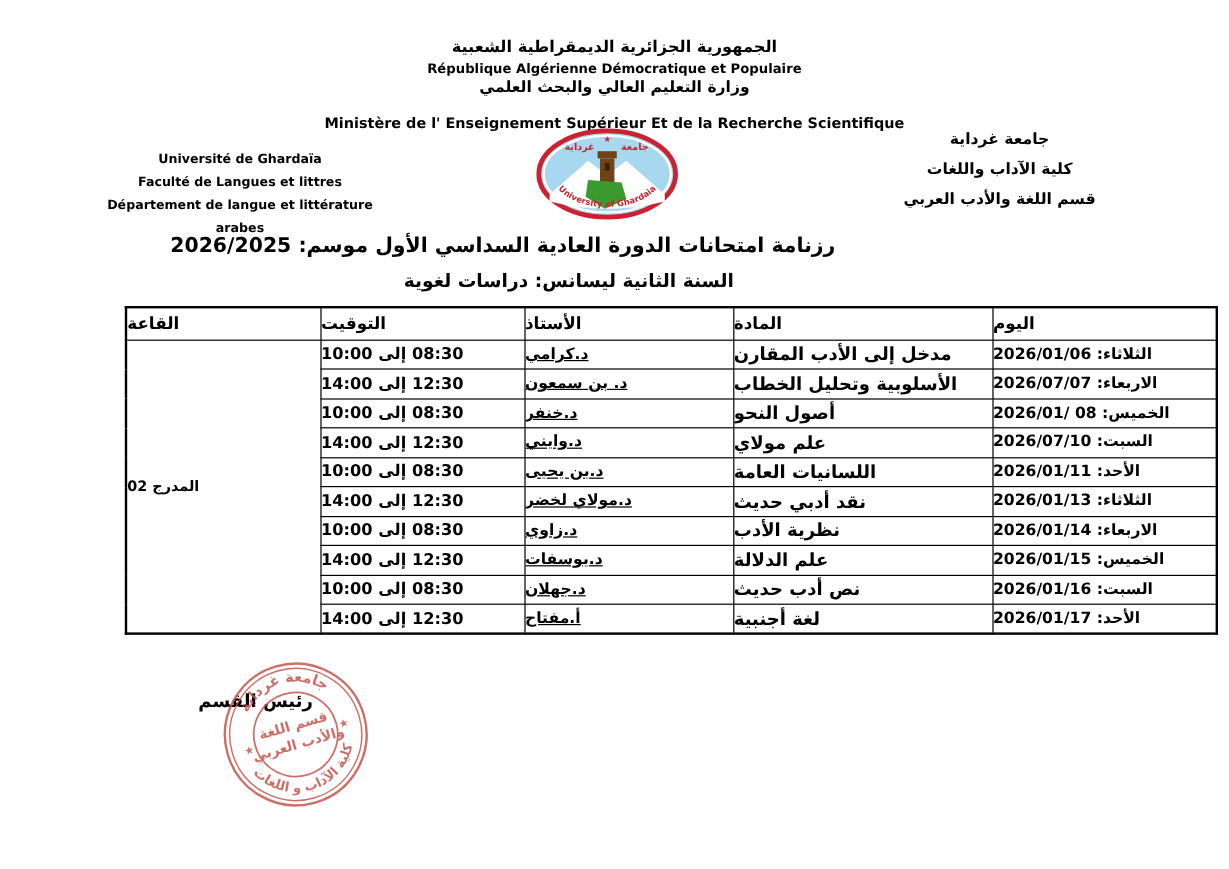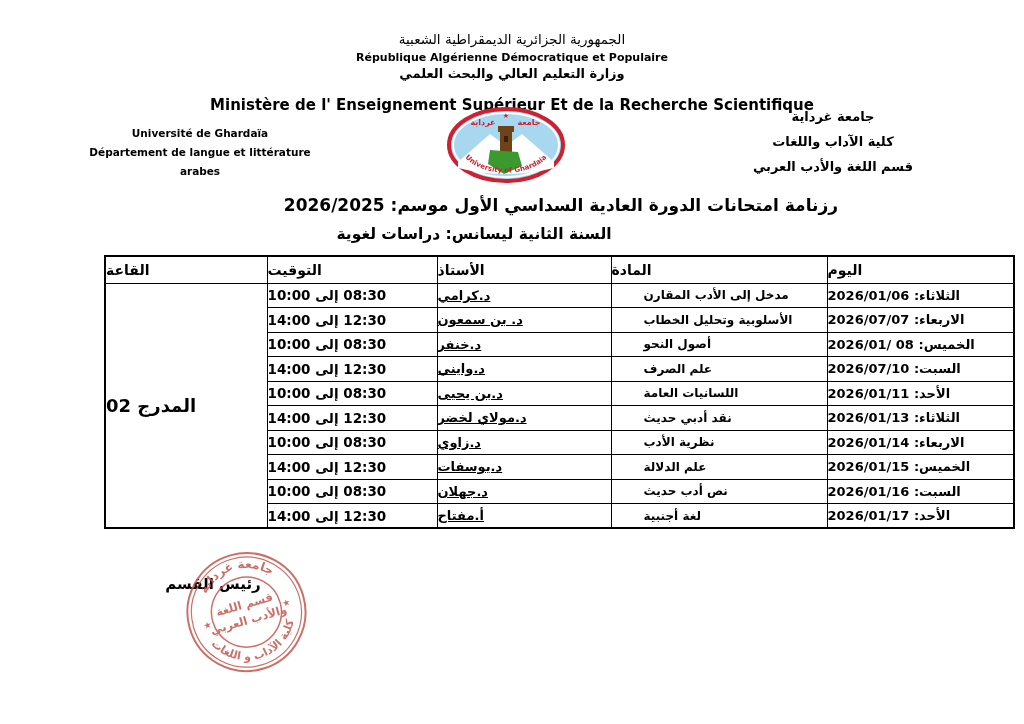"الجمهورية الجزائرية الديمقراطية الشعبية" .gov-ar { font-weight: normal -> bold }
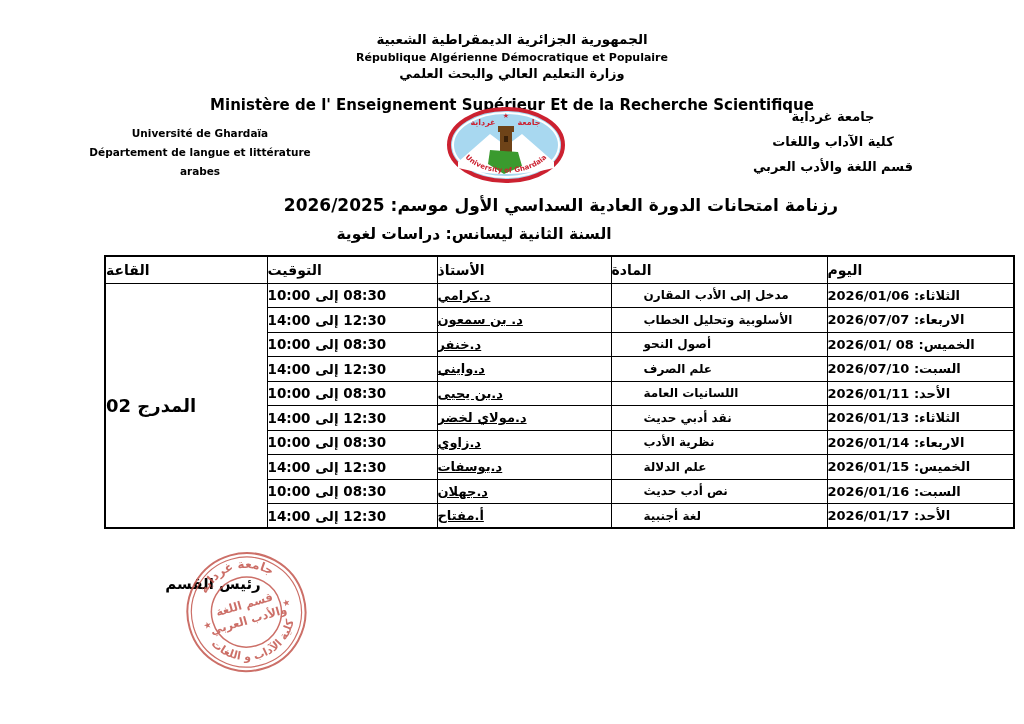"Ministère de l' Enseignement Supérieur" .min-fr { font-size: 15px -> 12px }
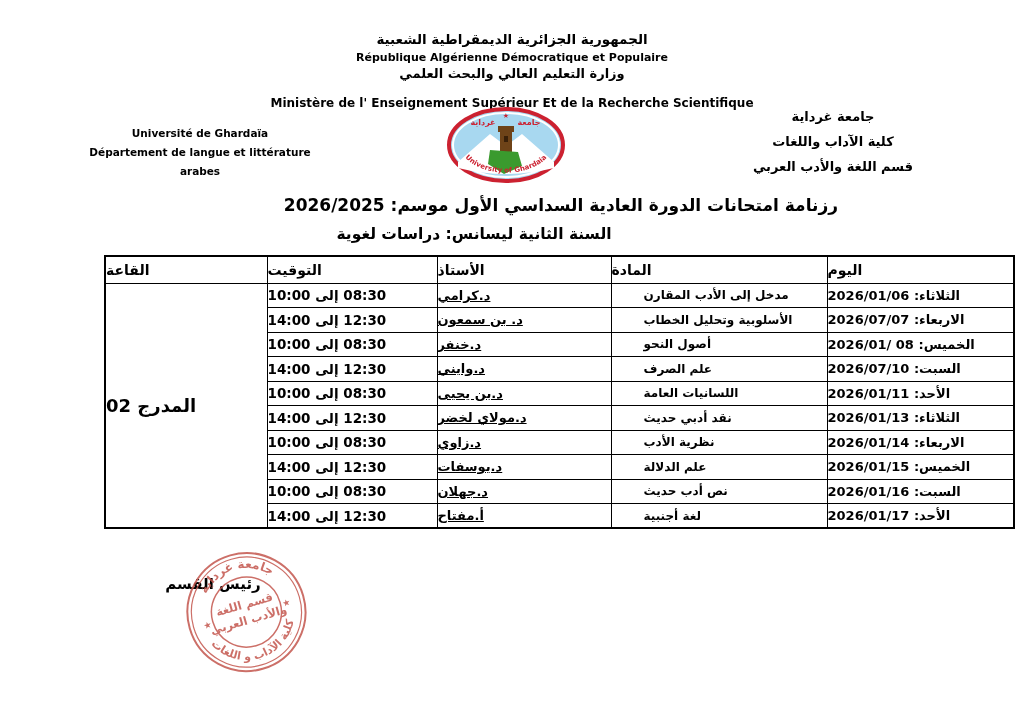"Faculté de Langues et littres" div { html: none -> <div>Faculté de Langues et littres</div> }
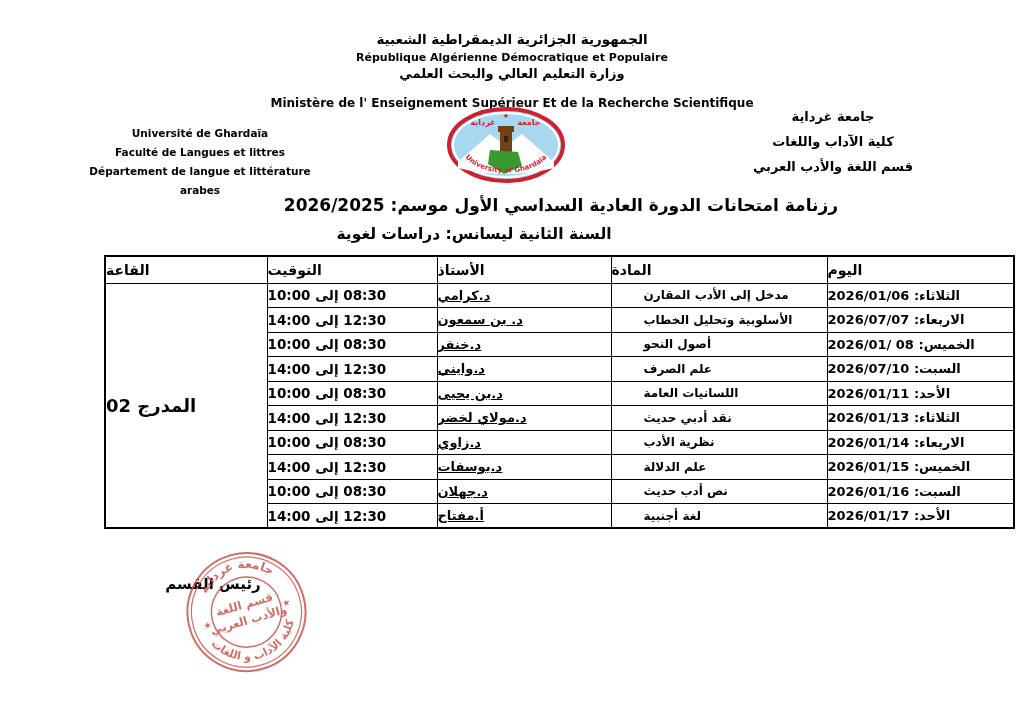"رزنامة امتحانات الدورة العادية السداسي" .doc-title { text-align: right -> center }
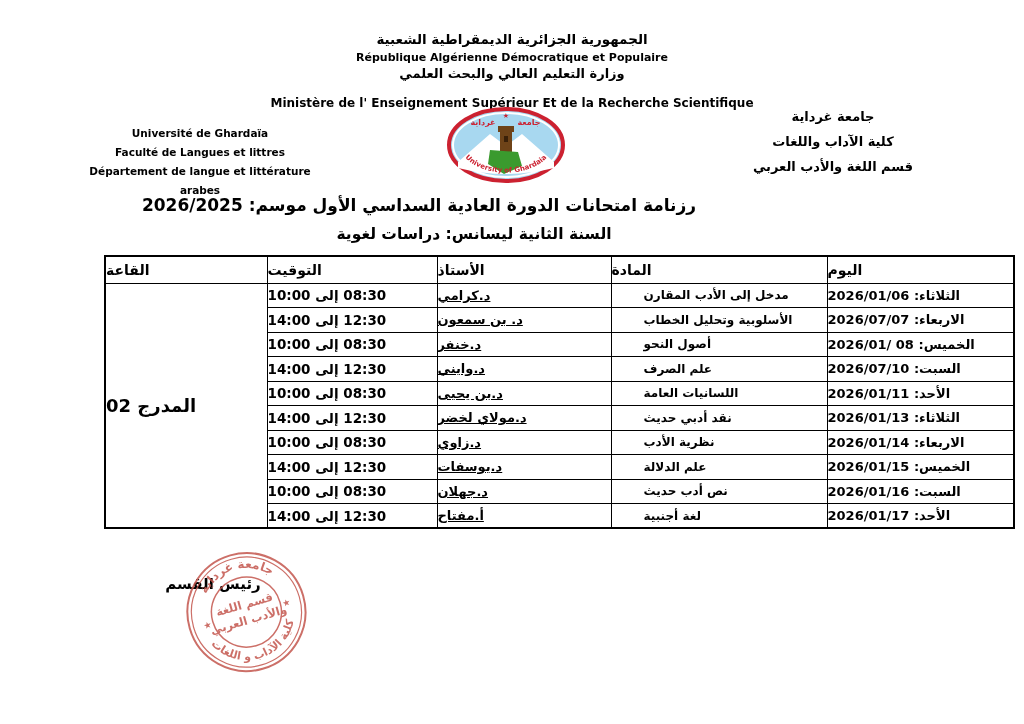"مدخل إلى الأدب المقارن" td.c-sub { font-size: 12px -> 15px; padding-left: 32px -> none }
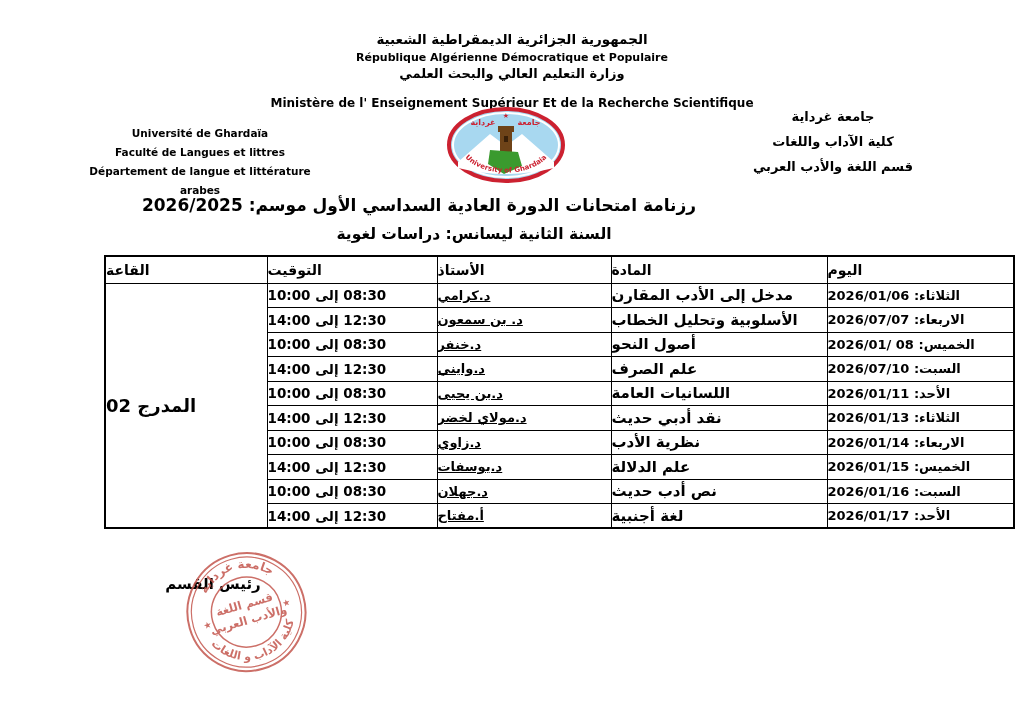"علم الصرف" td.c-sub { text: الصرف -> مولاي }
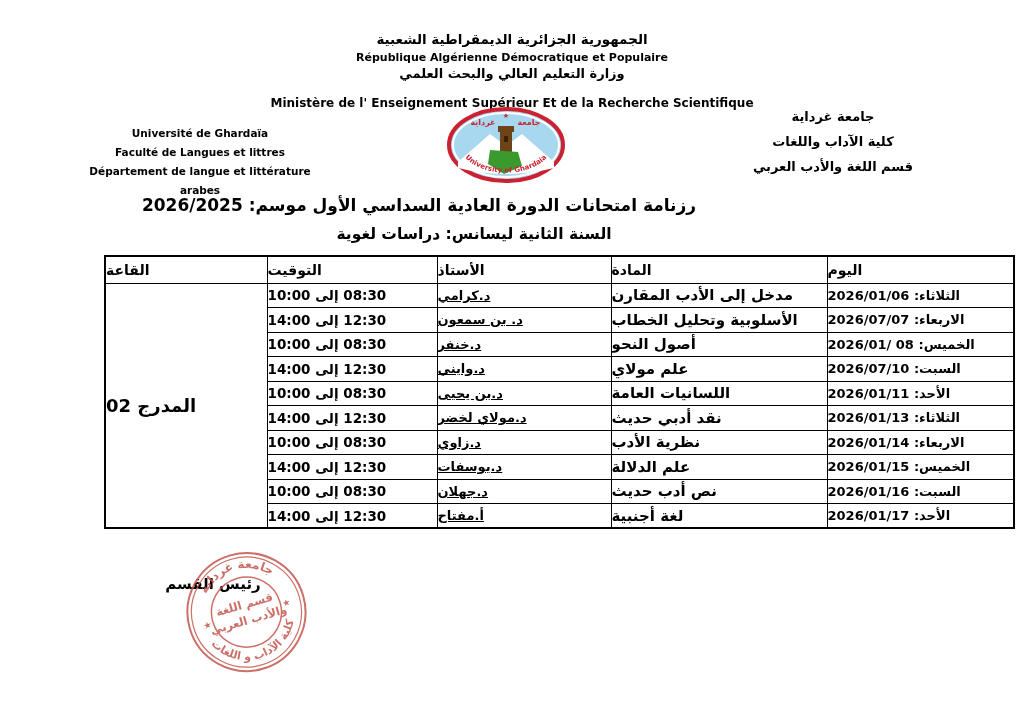"المدرج 02" td.c-room { font-size: 18px -> 12px }
